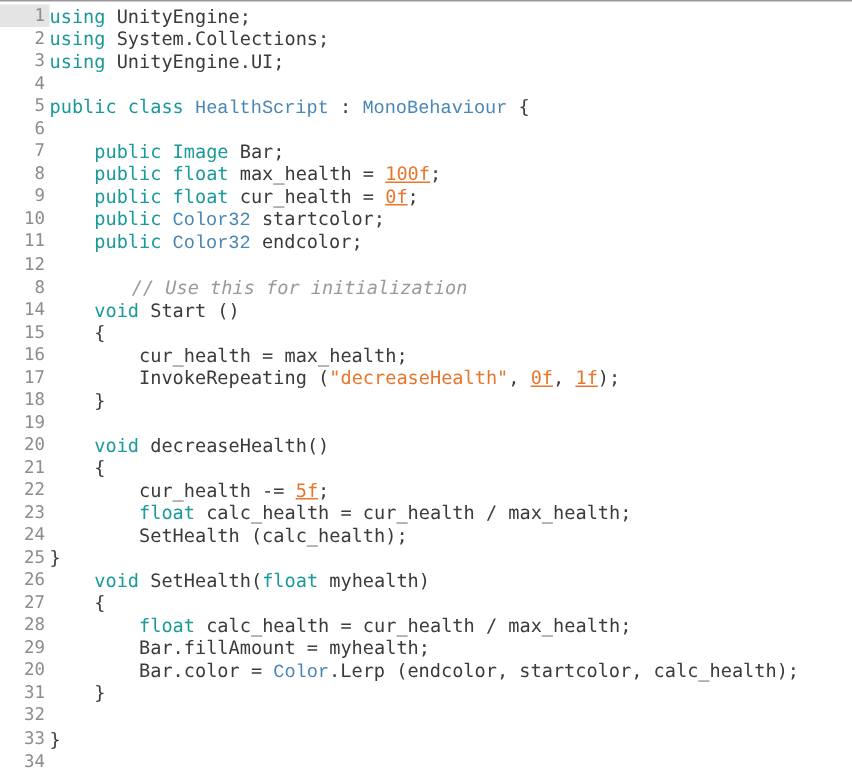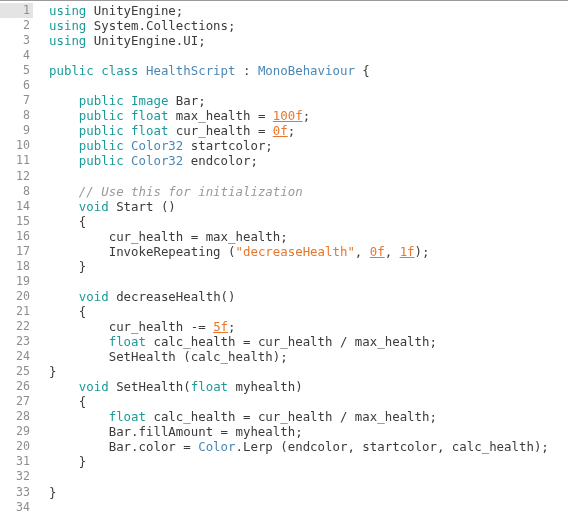"using UnityEngine;" .content { padding-left: 16px -> 0 }
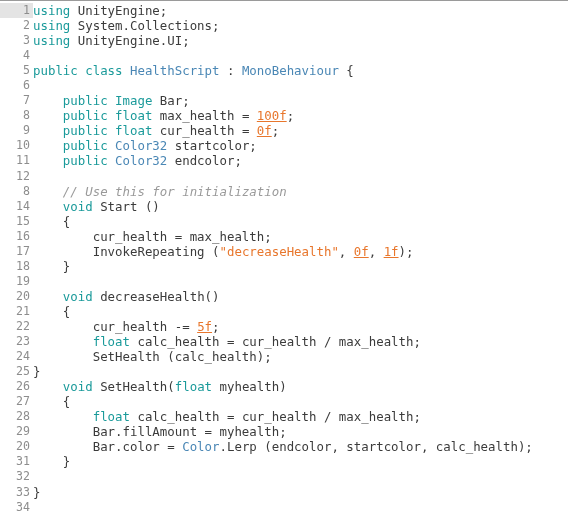"HealthScript" .tok-type { font-family: none -> Liberation Mono, monospace }
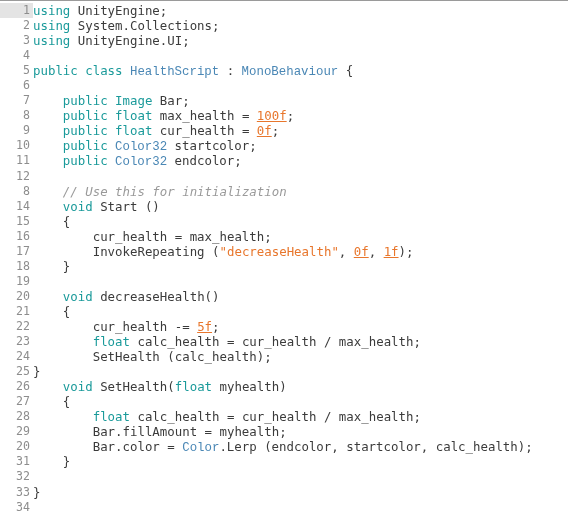"// Use this for initialization" .tok-com { margin-left: none -> 25px }
